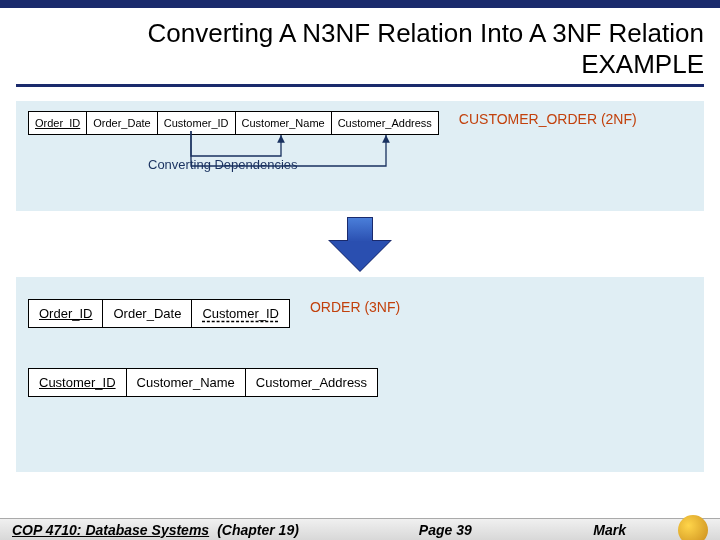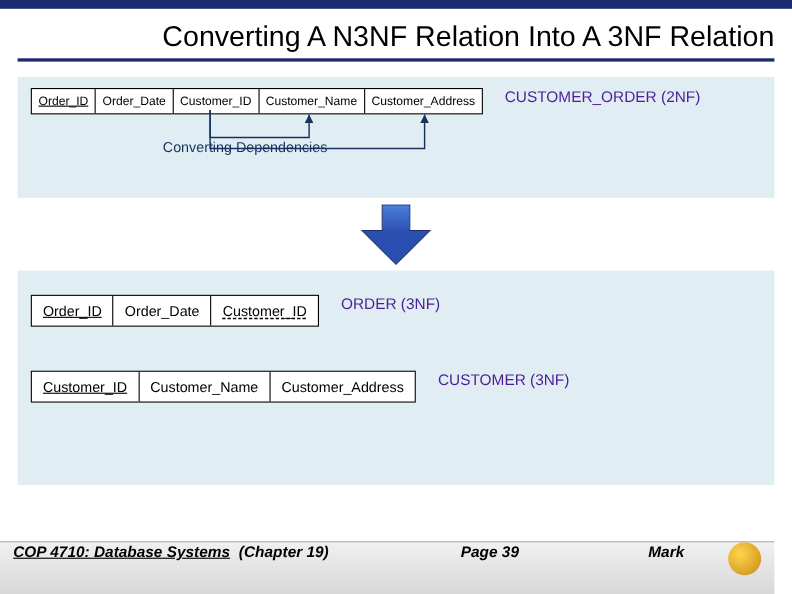"EXAMPLE" div.title-line { html: none -> <div>EXAMPLE</div> }
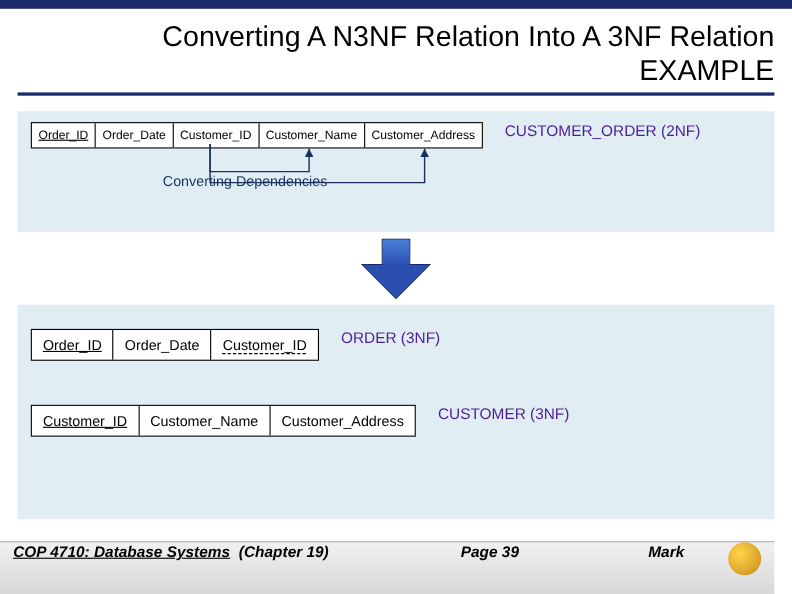"CUSTOMER_ORDER (2NF)" .rel-name { color: #4c1d95 -> #c2410c }
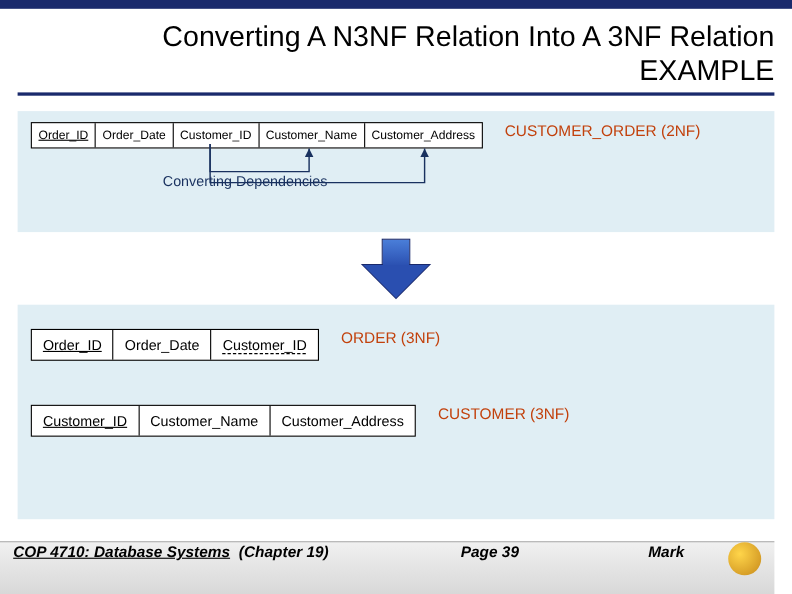"CUSTOMER (3NF)" div.rel-name { html: <div>CUSTOMER (3NF)</div> -> none }
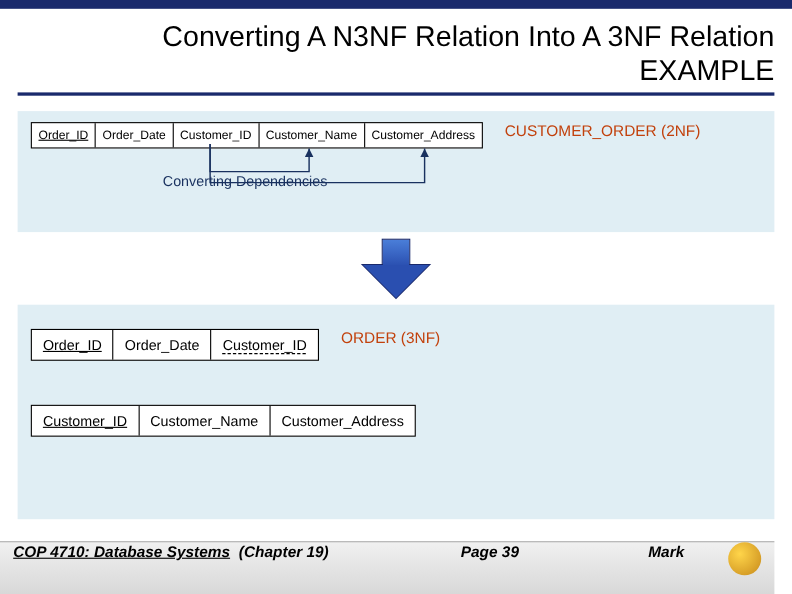"COP 4710: Database Systems" .footer { align-items: none -> center; height: 48px -> 22px; right: 16px -> 0 }
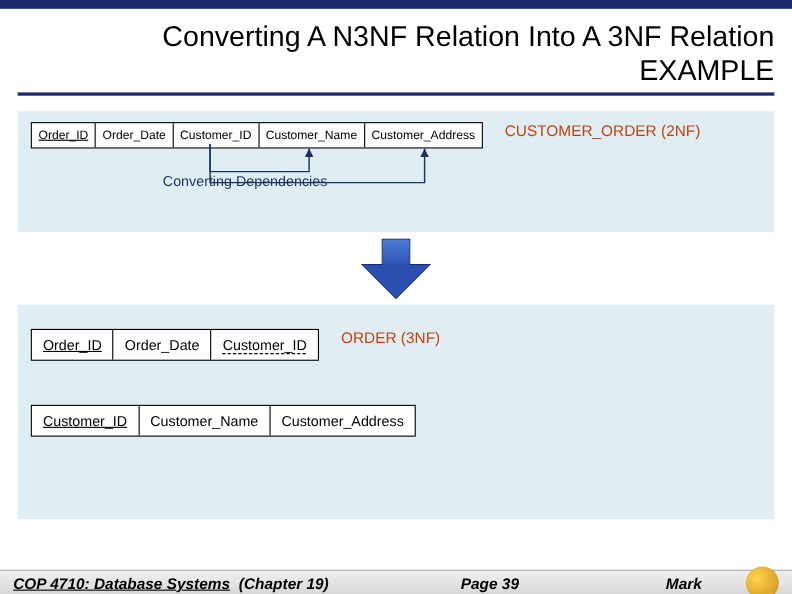"Mark" .footer .author { margin-right: 40px -> 52px }
